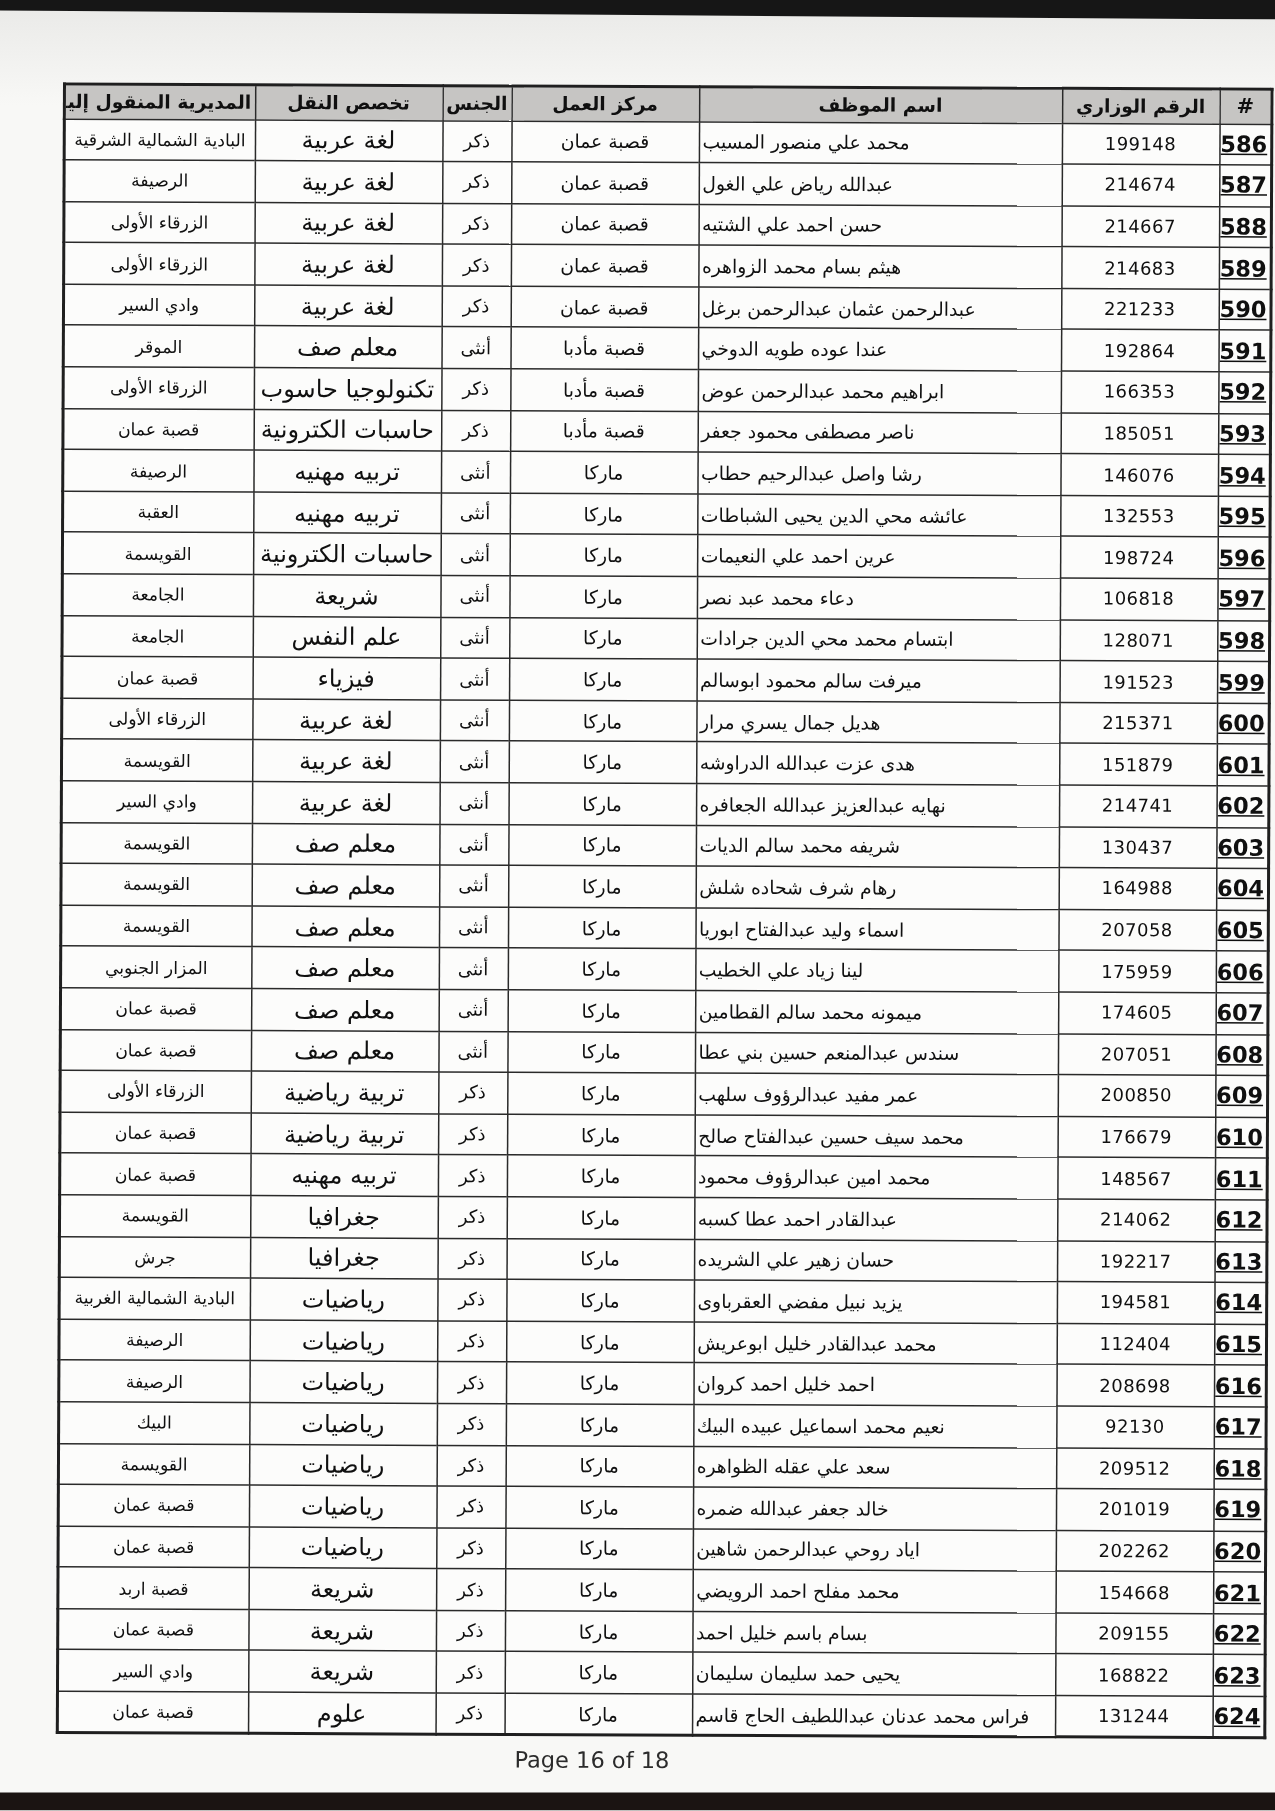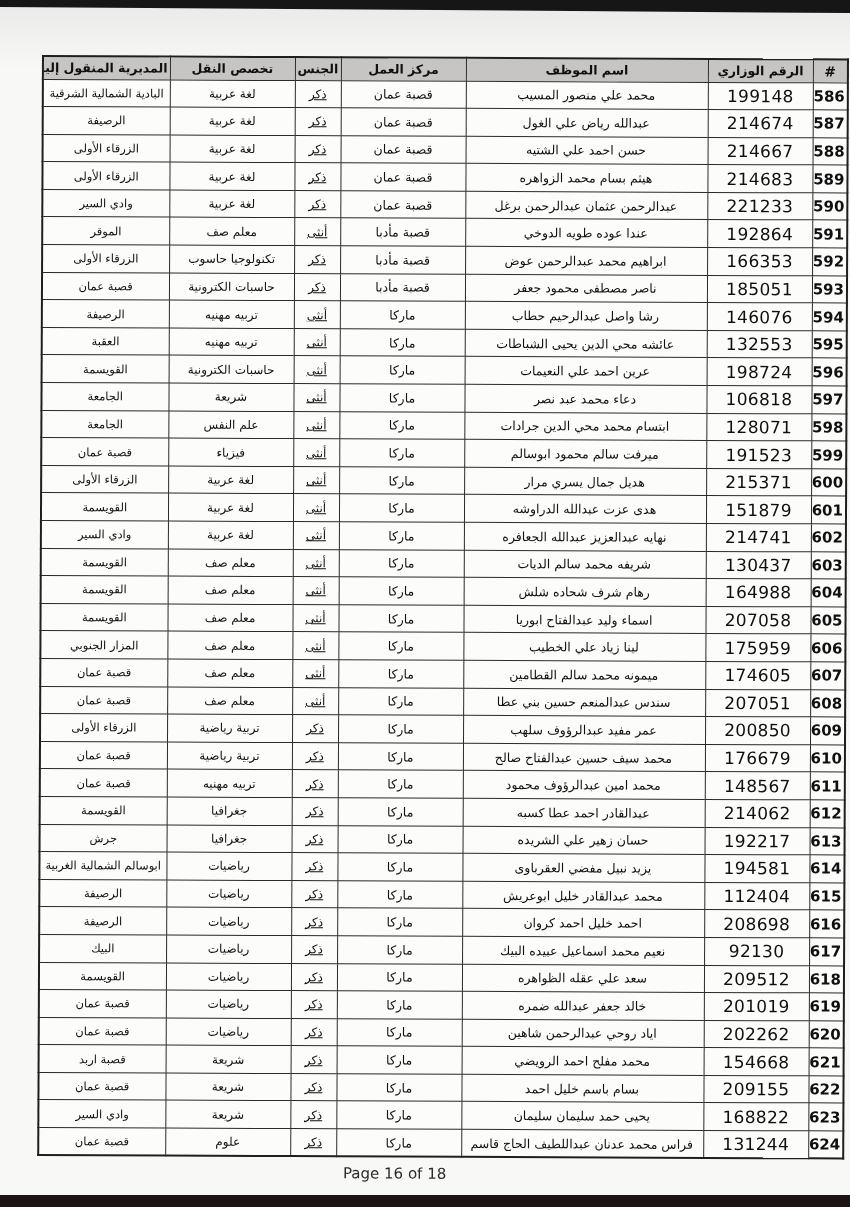"لغة عربية" td.c-spec { font-size: 12px -> 16px }
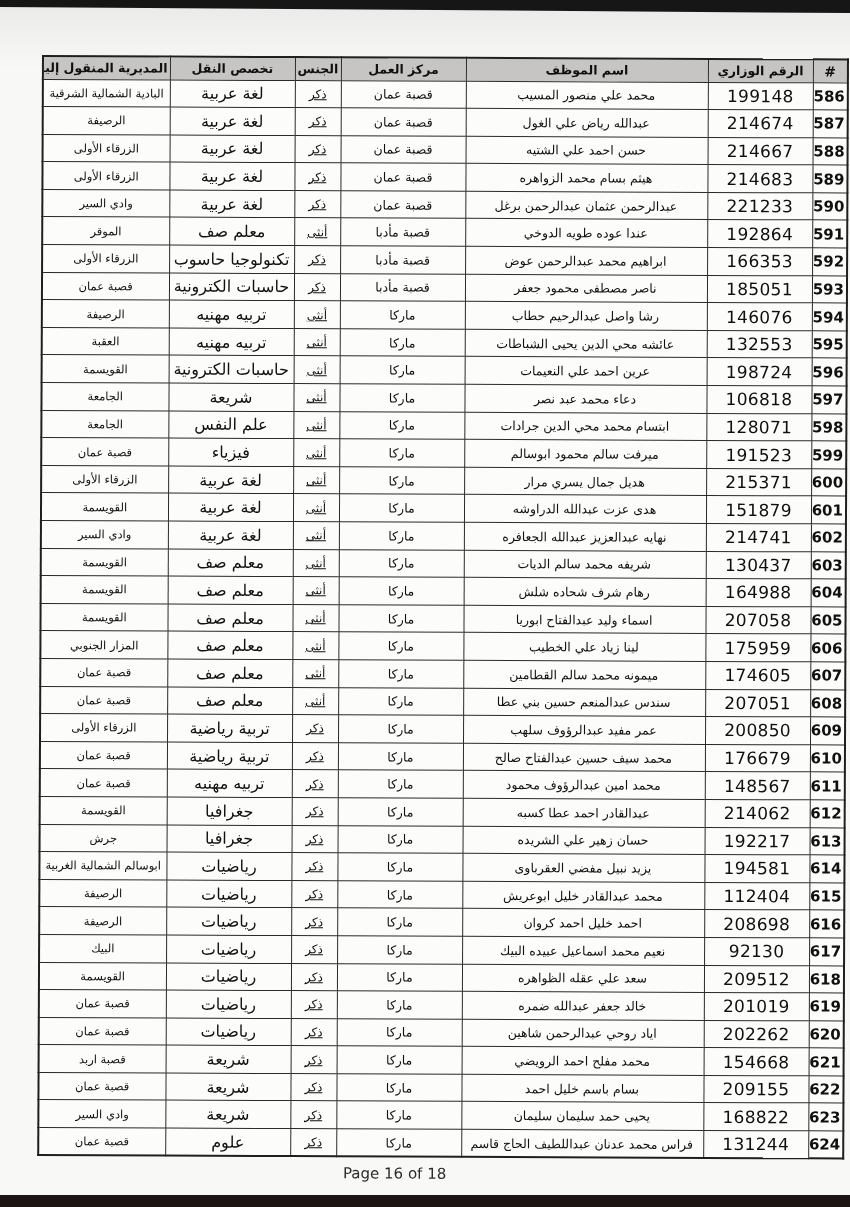"ذكر" td.c-gender { text-decoration: underline -> none }
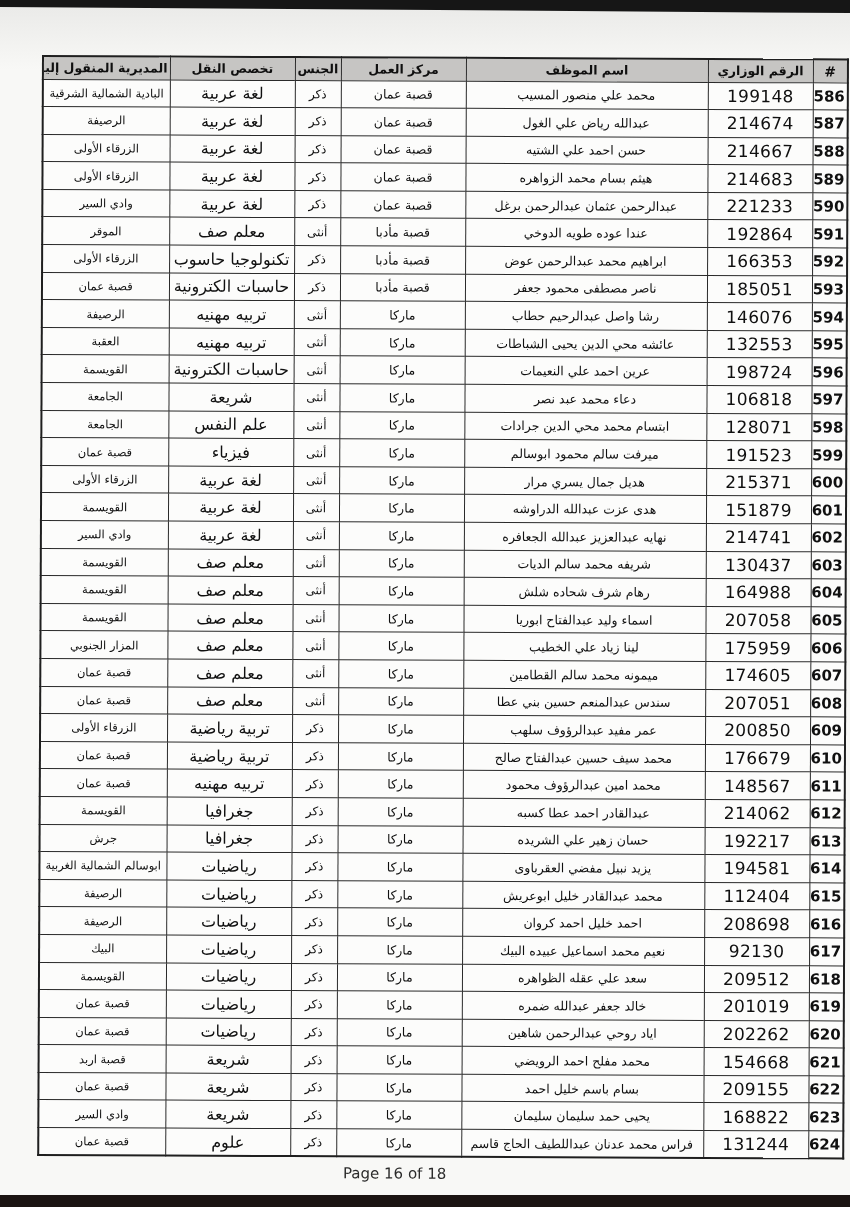"محمد علي منصور المسيب" td.c-name { text-align: center -> left }
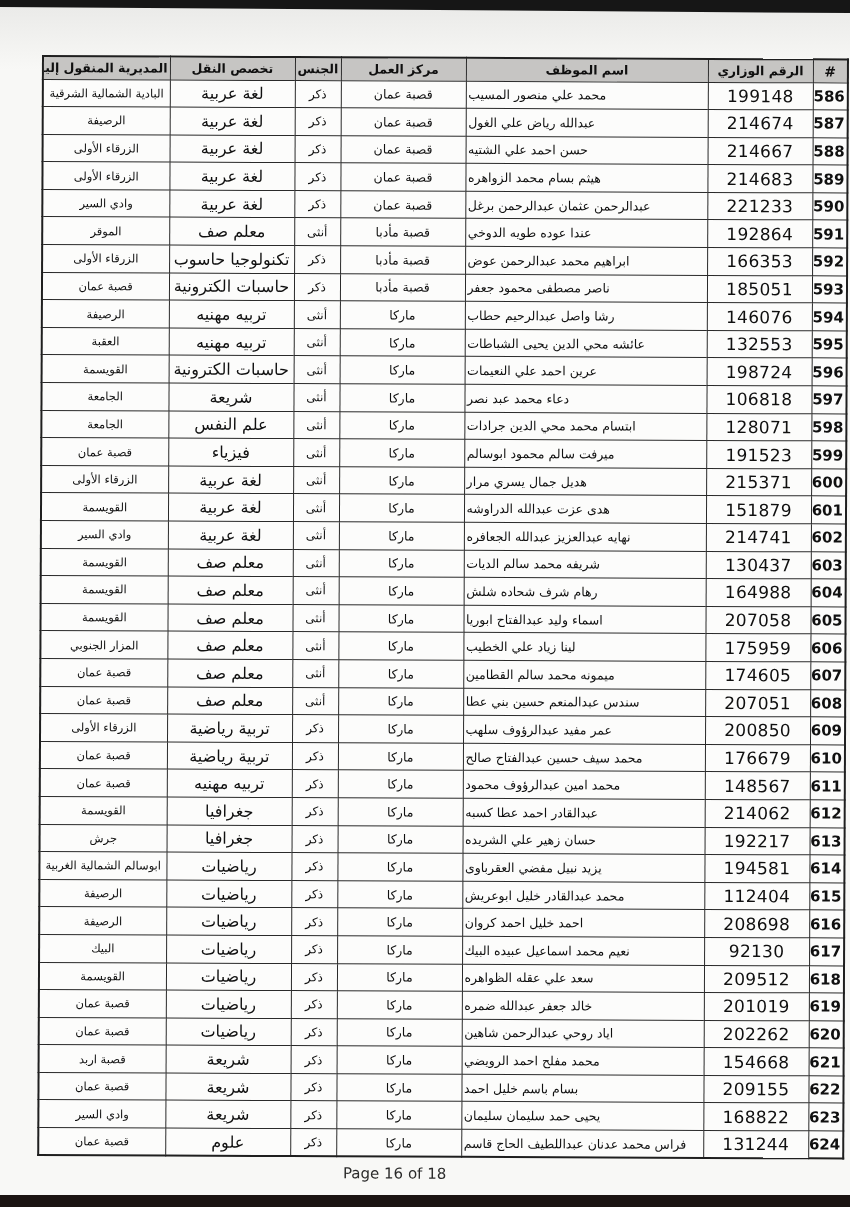"199148" td.c-id { font-size: 17px -> 12px }
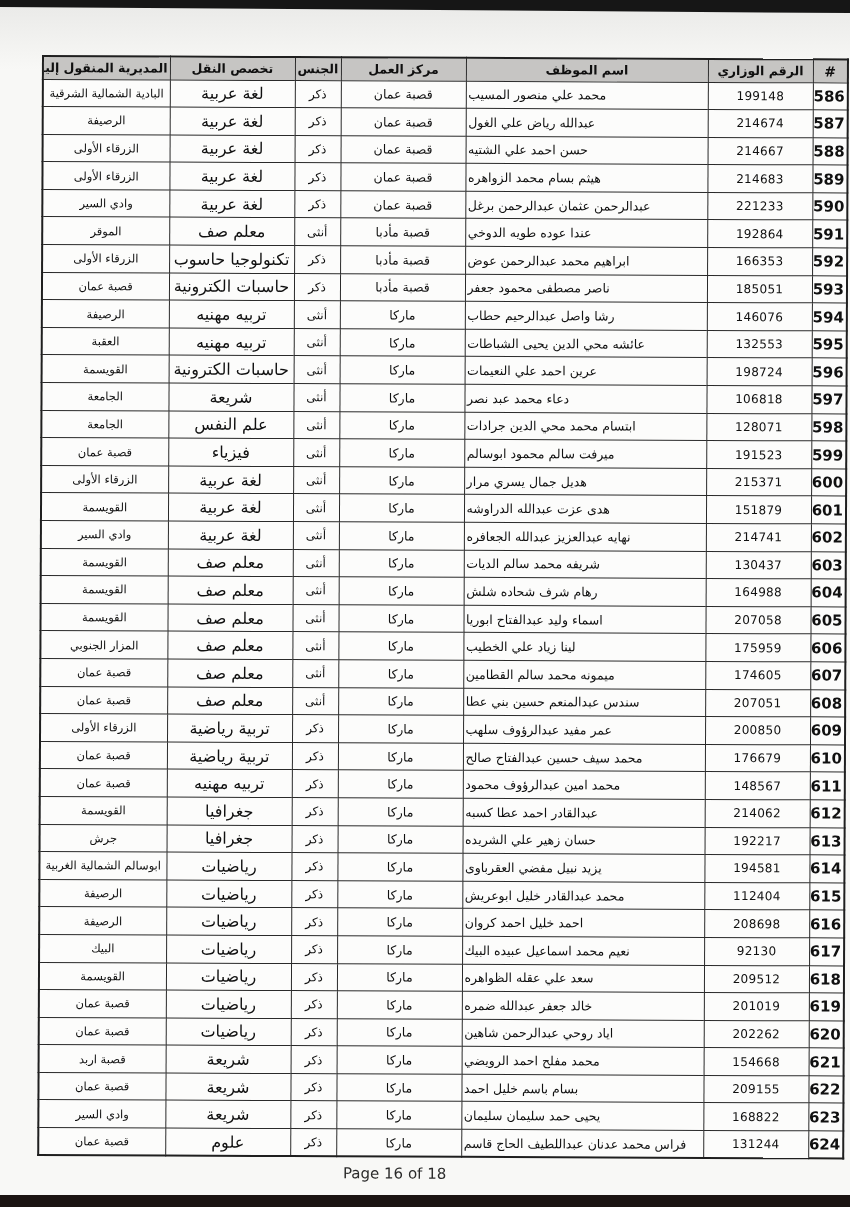"586" td.c-no { text-decoration: none -> underline }
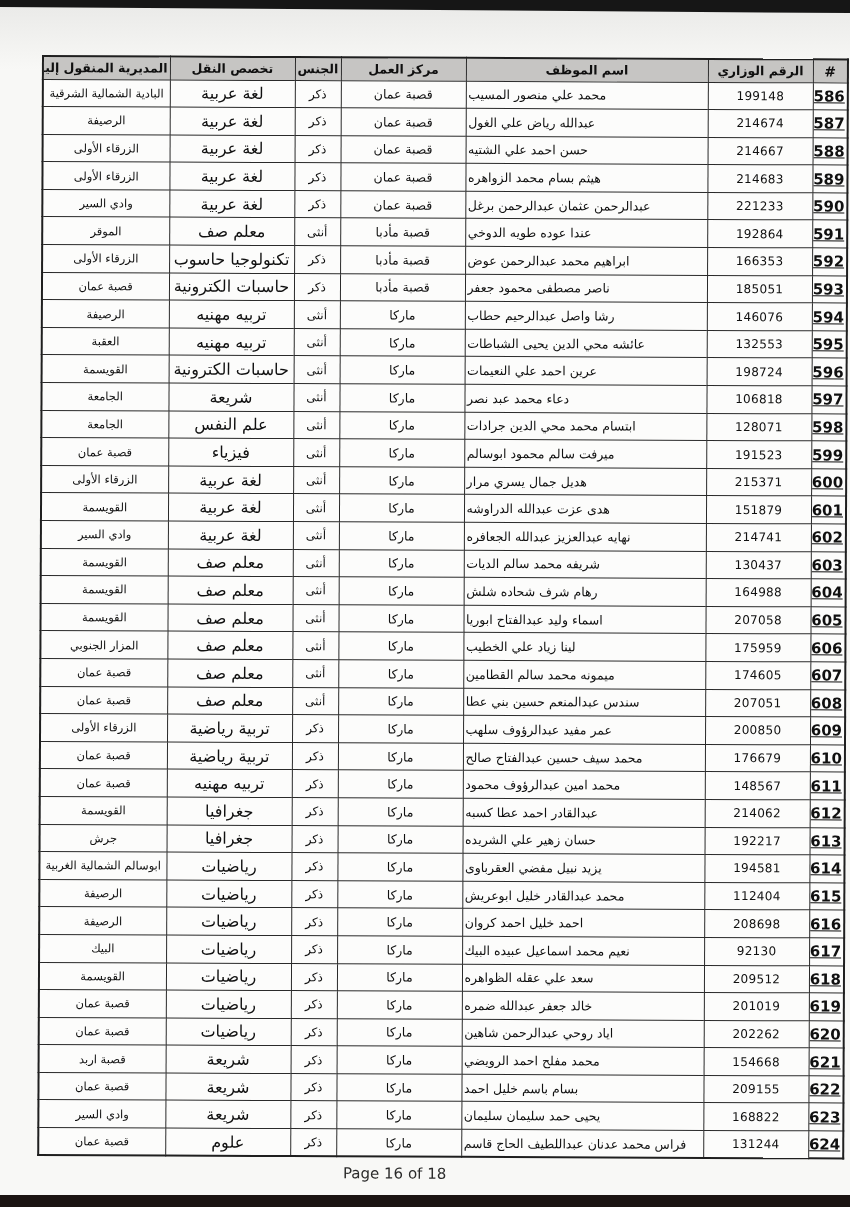"ابوسالم الشمالية الغربية" td.c-dir { text: ابوسالم -> البادية }
